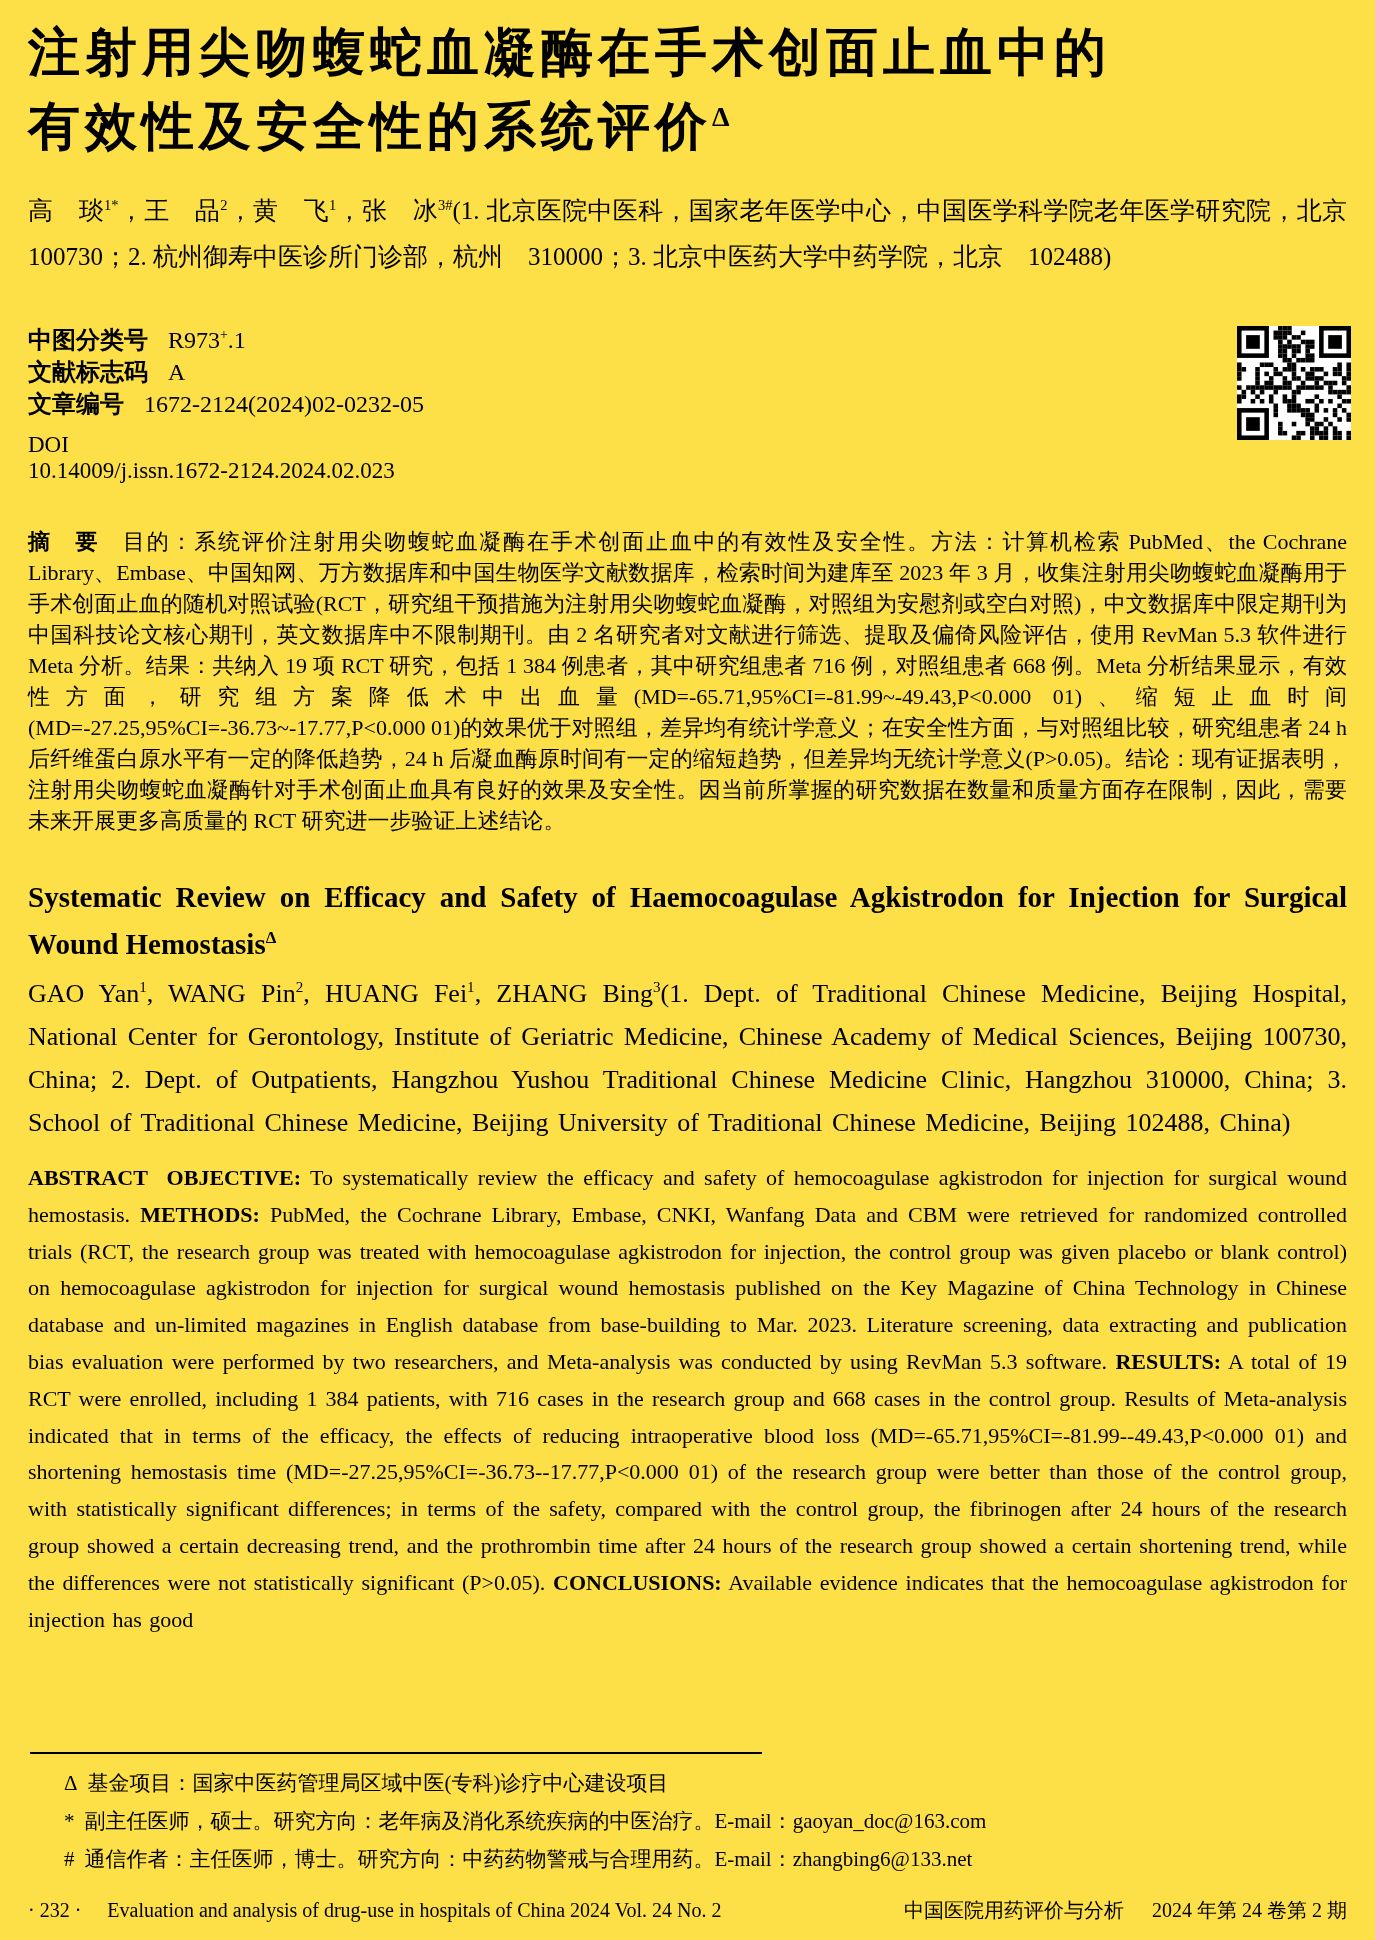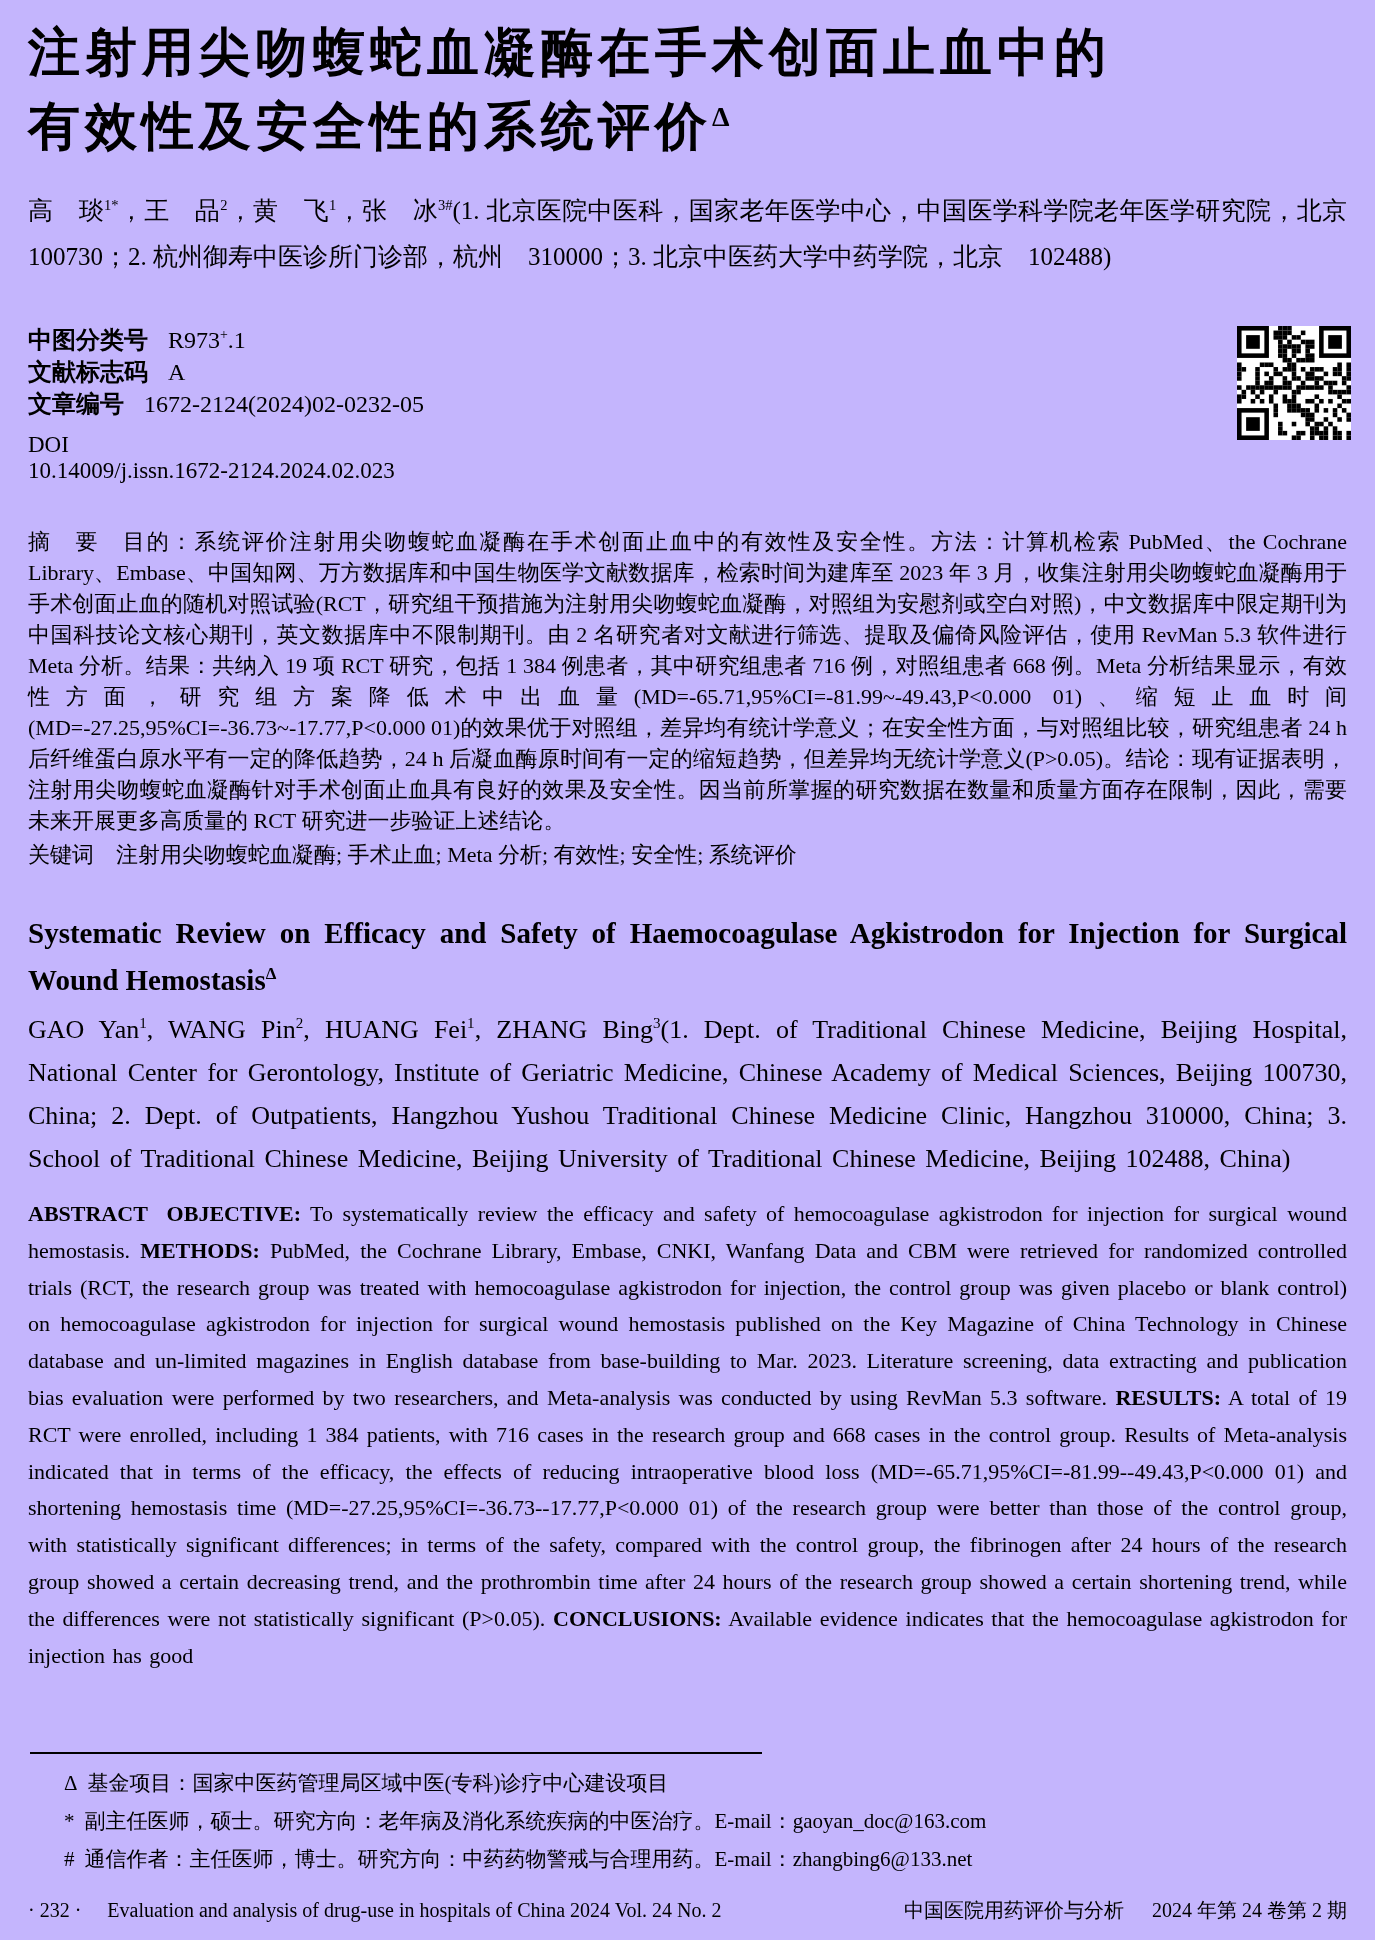"注射用尖吻蝮蛇血凝酶在手术创面止血中的" .page { background: #c4b5fd -> #fde047 }
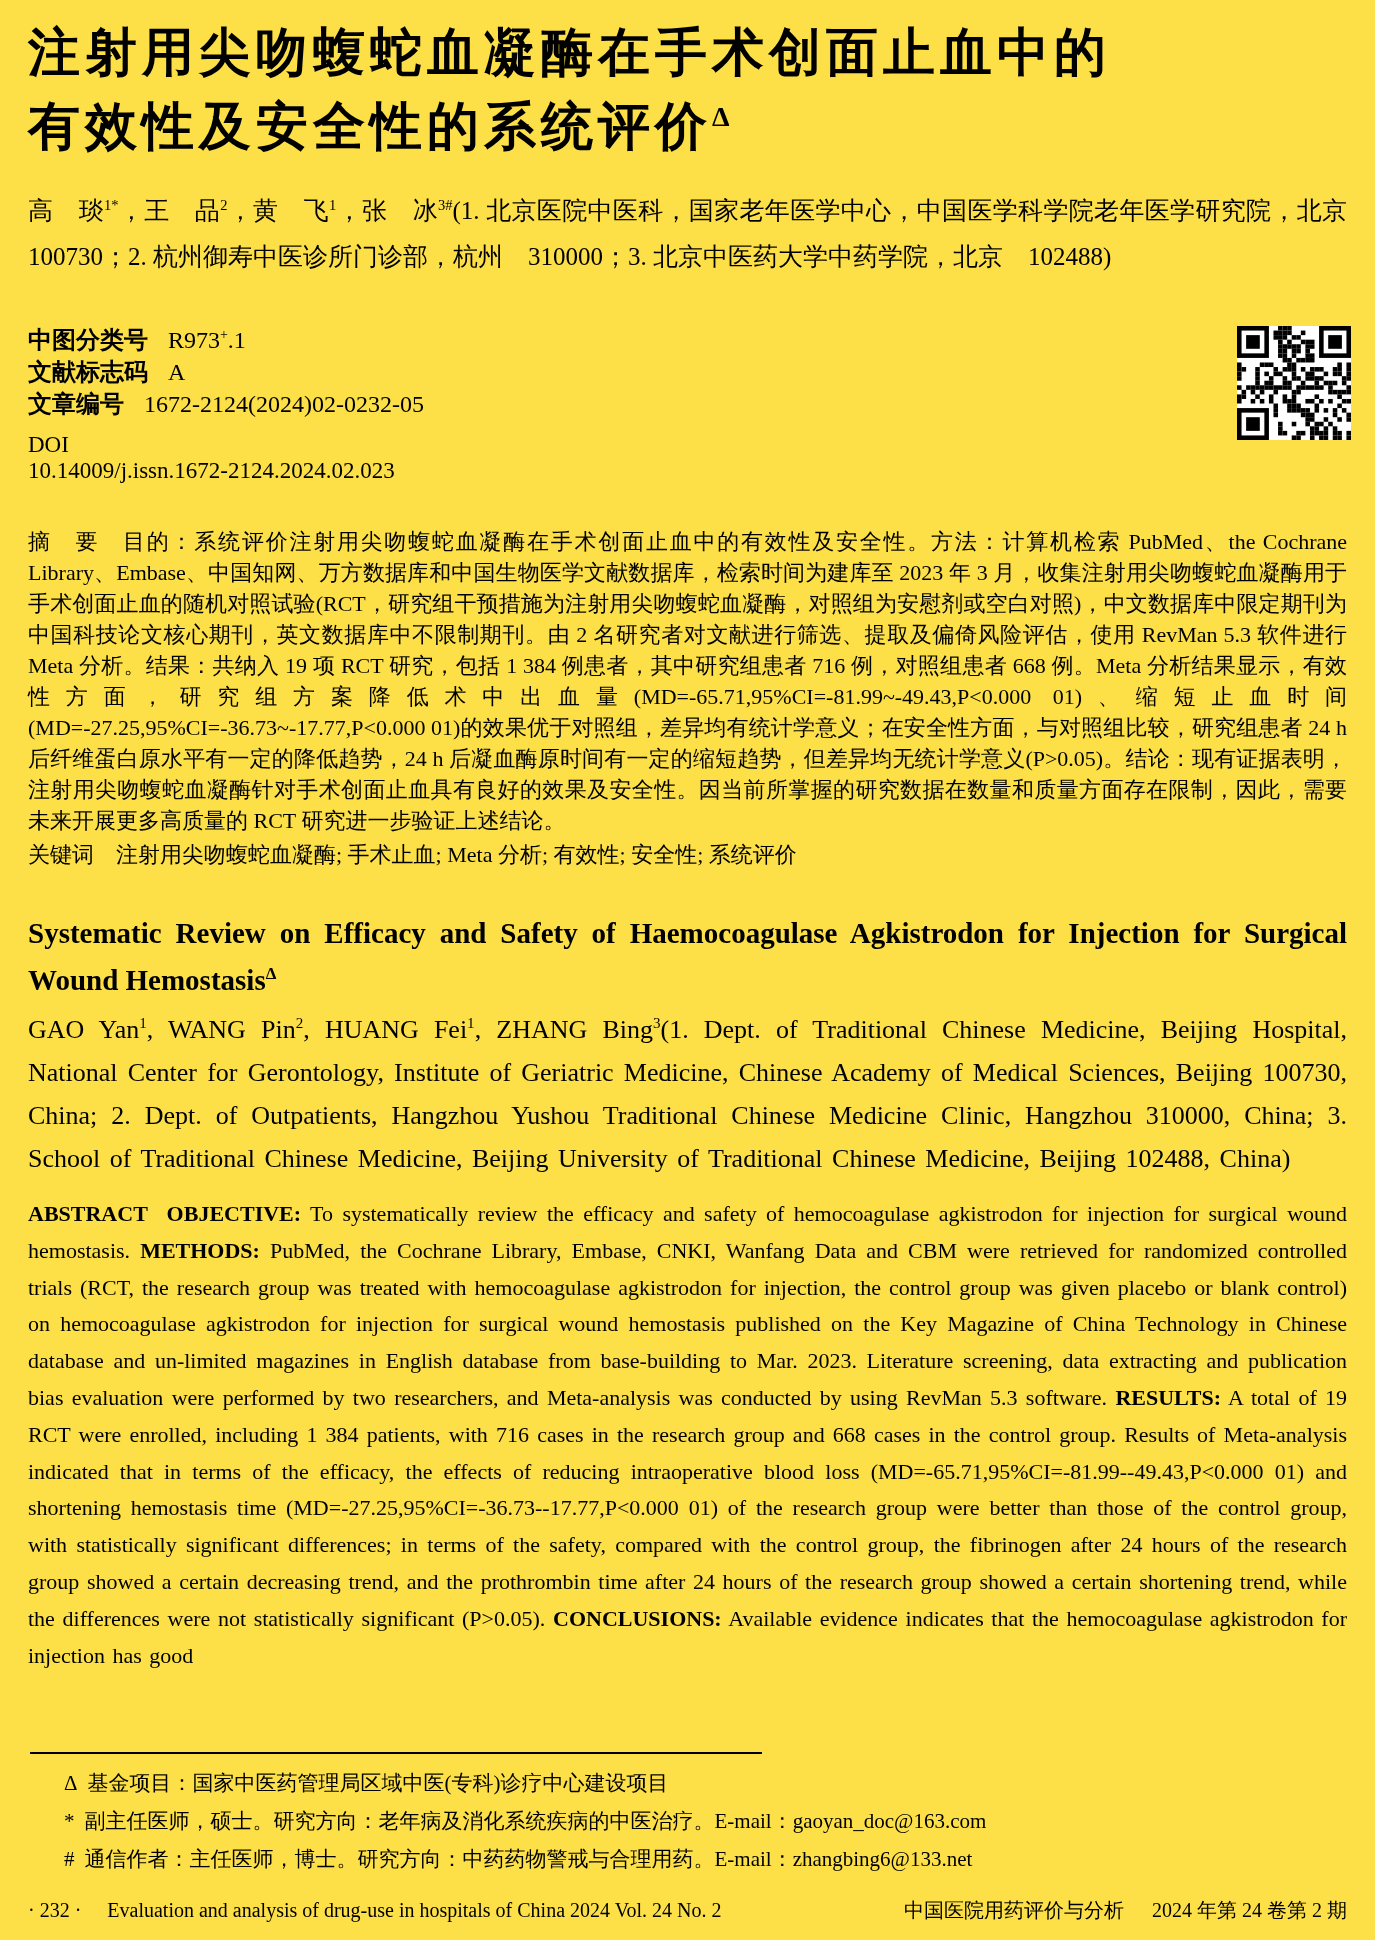"摘 要" .b-hei { font-weight: 400 -> 700 }
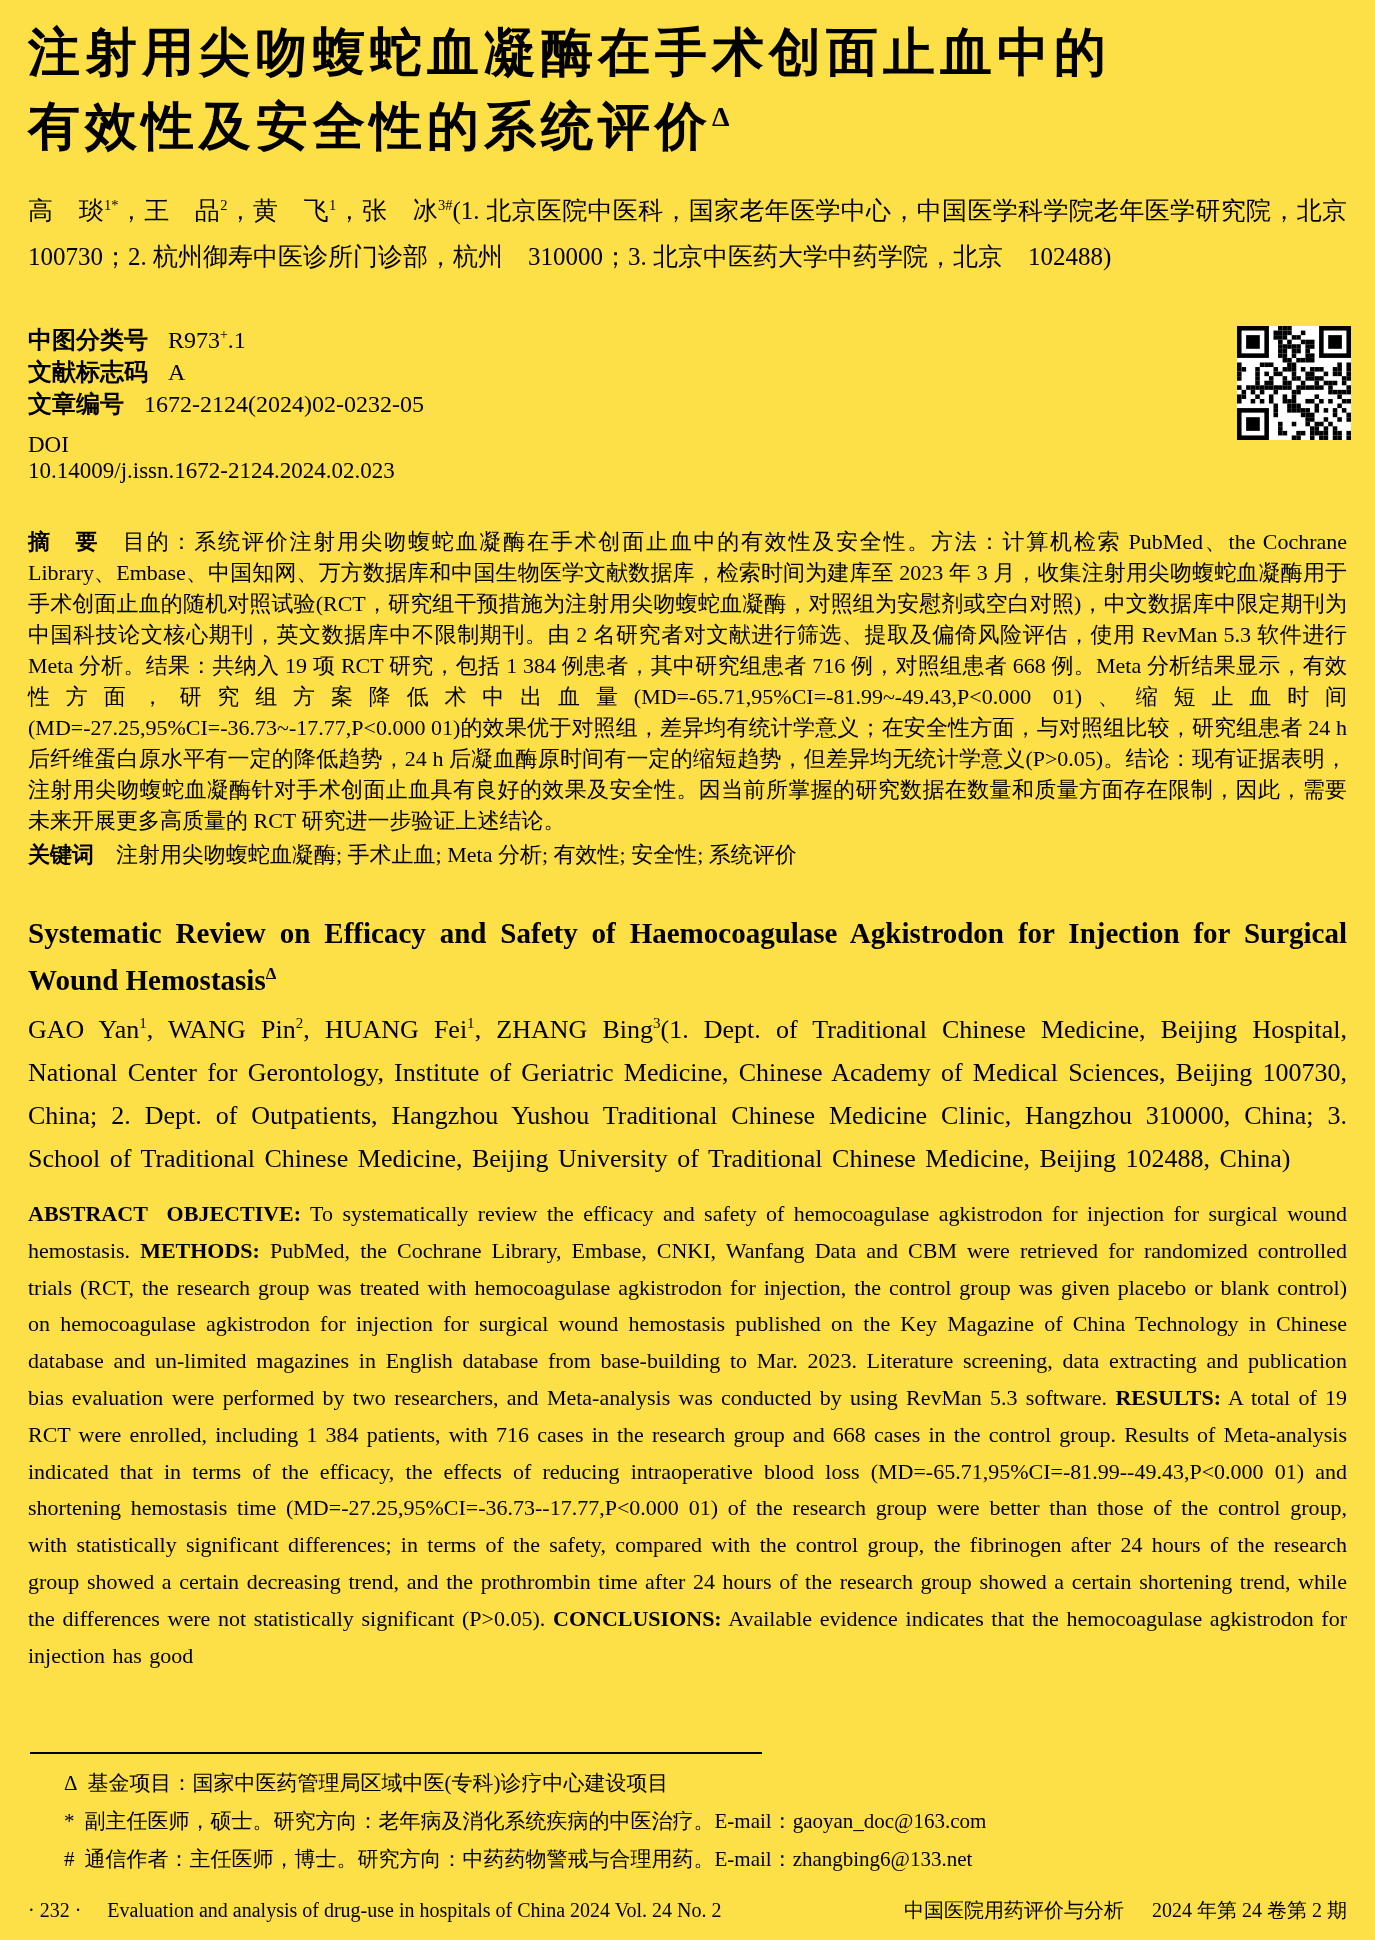"关键词 注射用尖吻蝮蛇血凝酶; 手术止血; Meta 分析;" p.keywords-cn { html: <p><span>关键词</span> <span>注射用尖吻蝮蛇血凝酶; 手术止血; Meta 分析; 有效性; 安全性; 系统评价</span></p> -> none }
